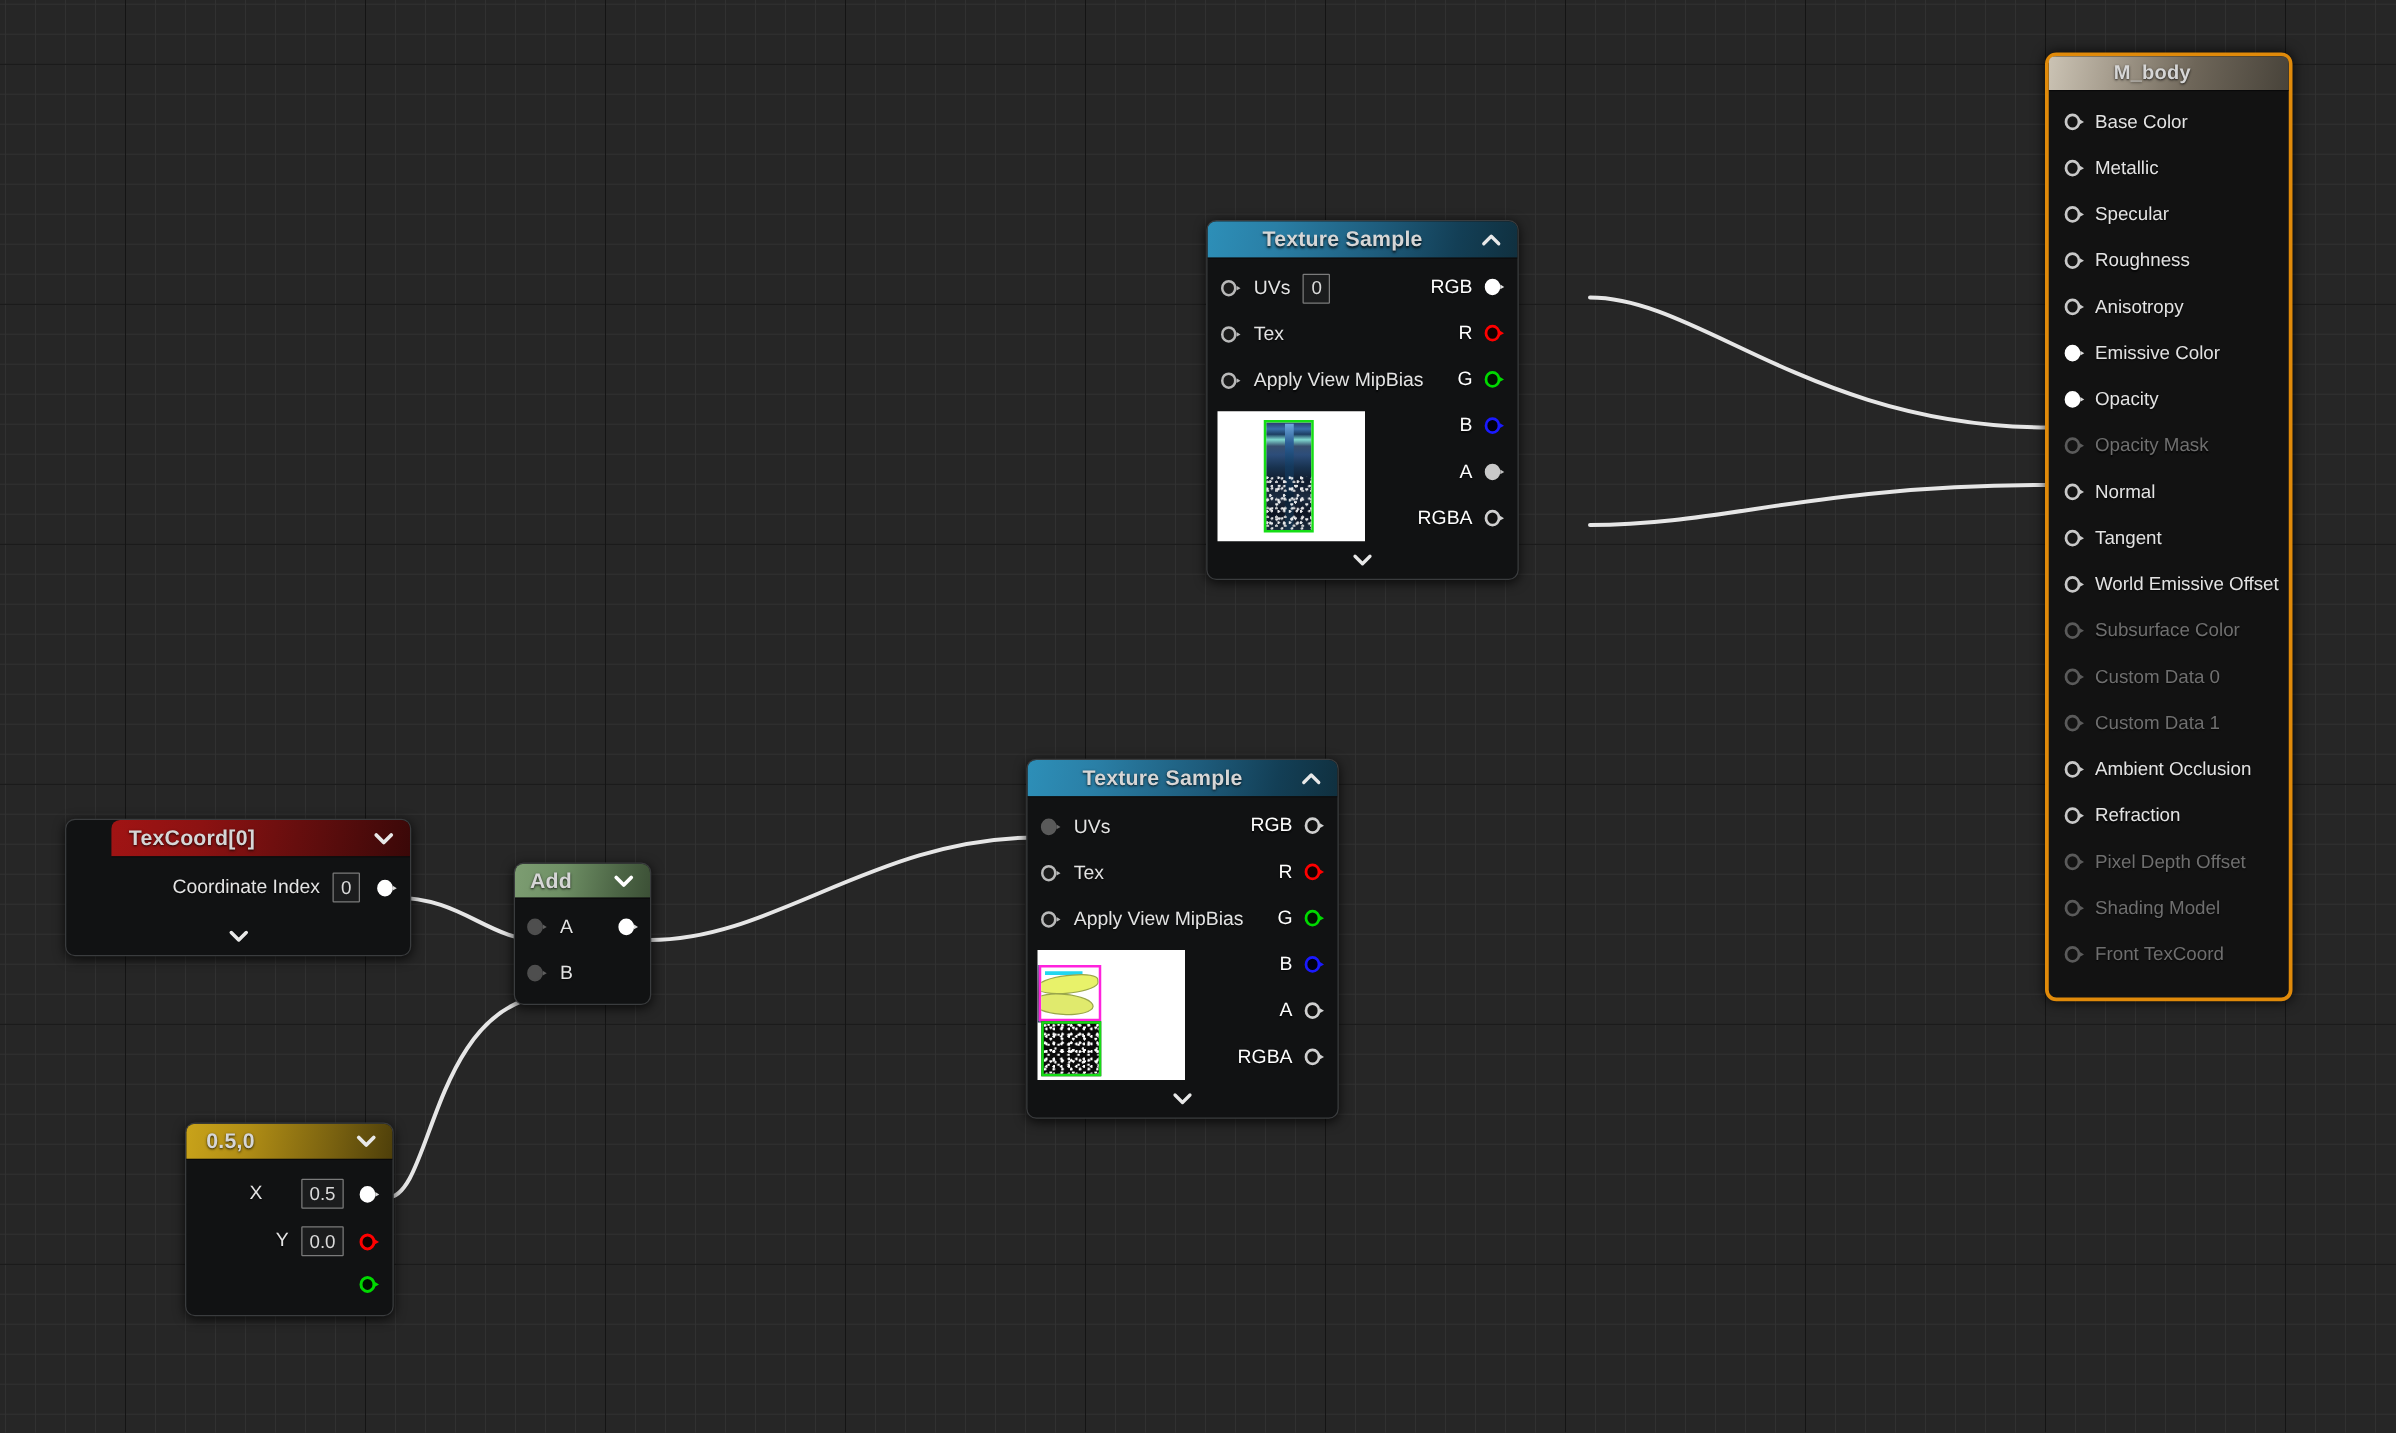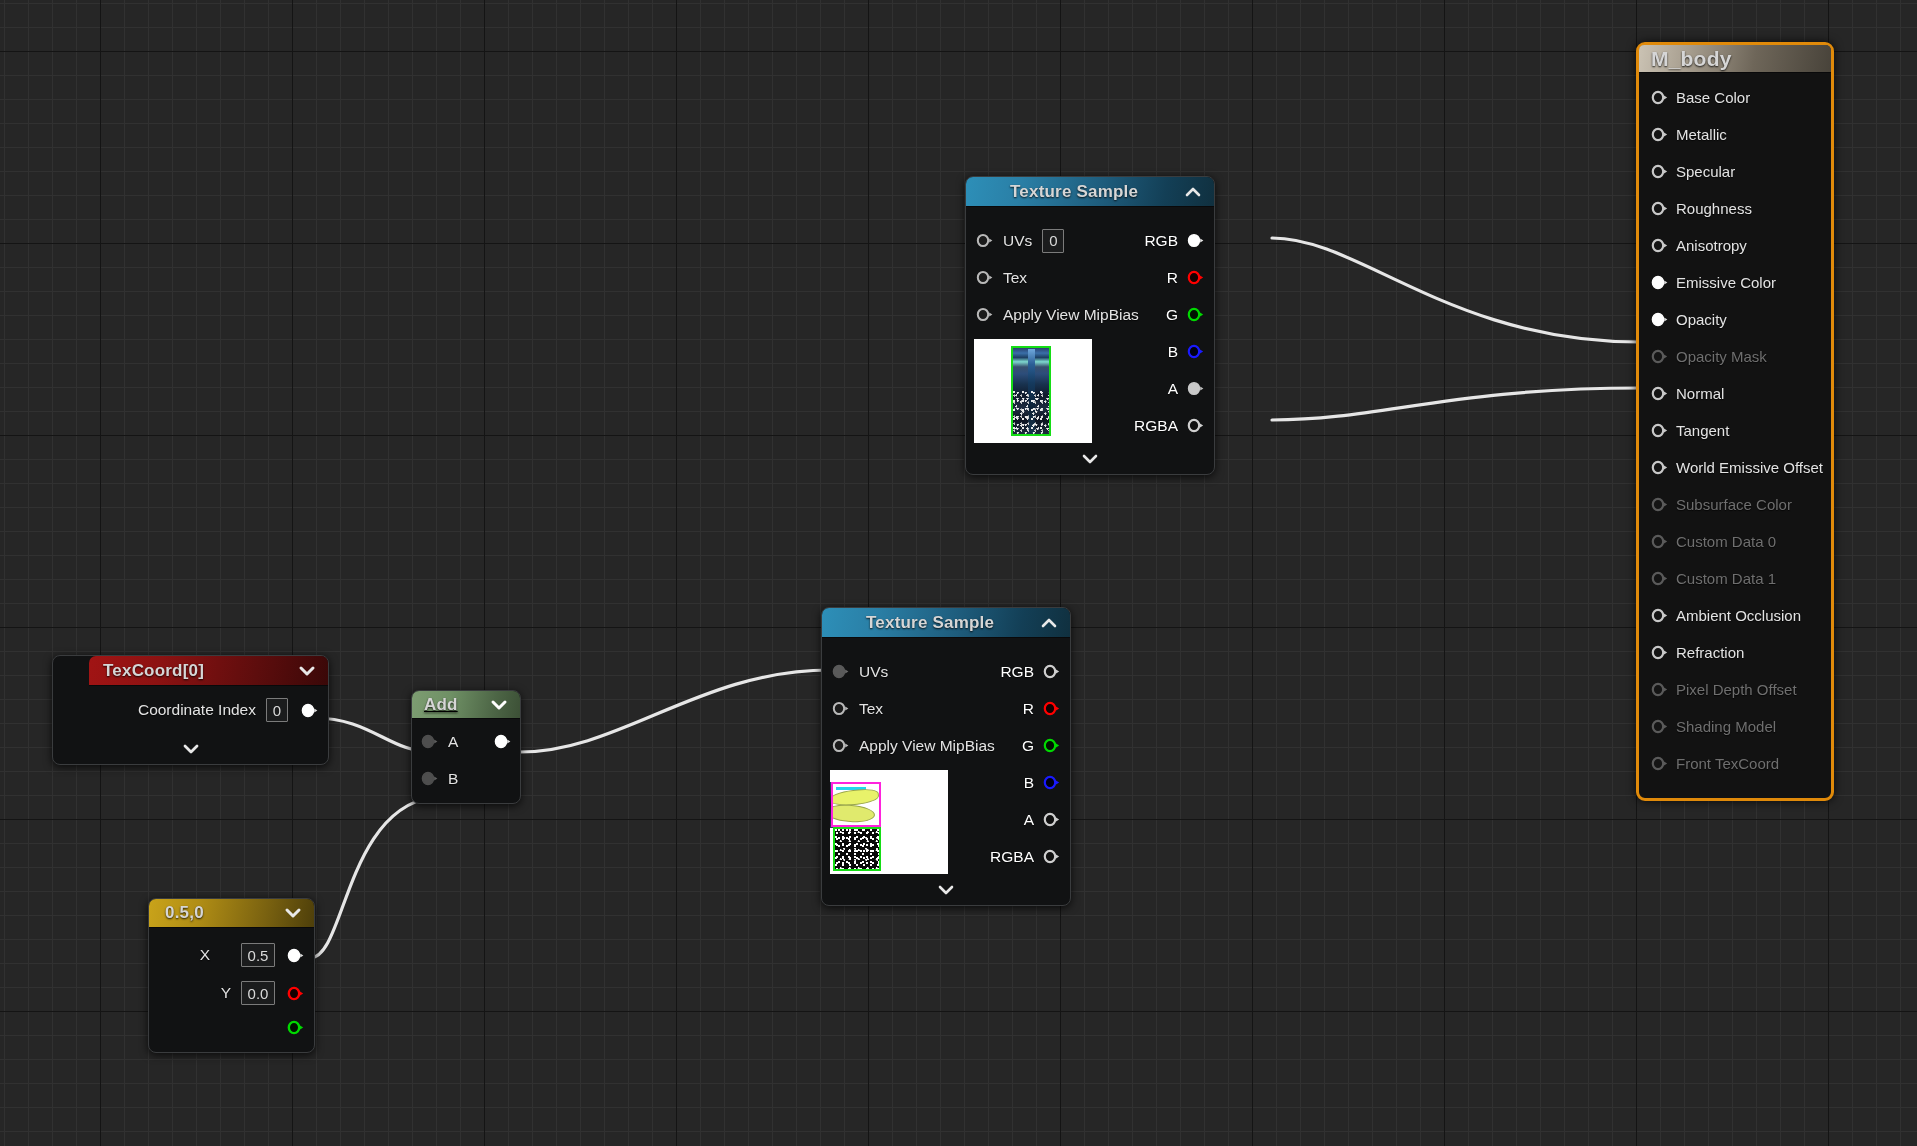"M_body" .mat-node .node-title { font-size: 21px -> 16px; margin-left: none -> 40px }
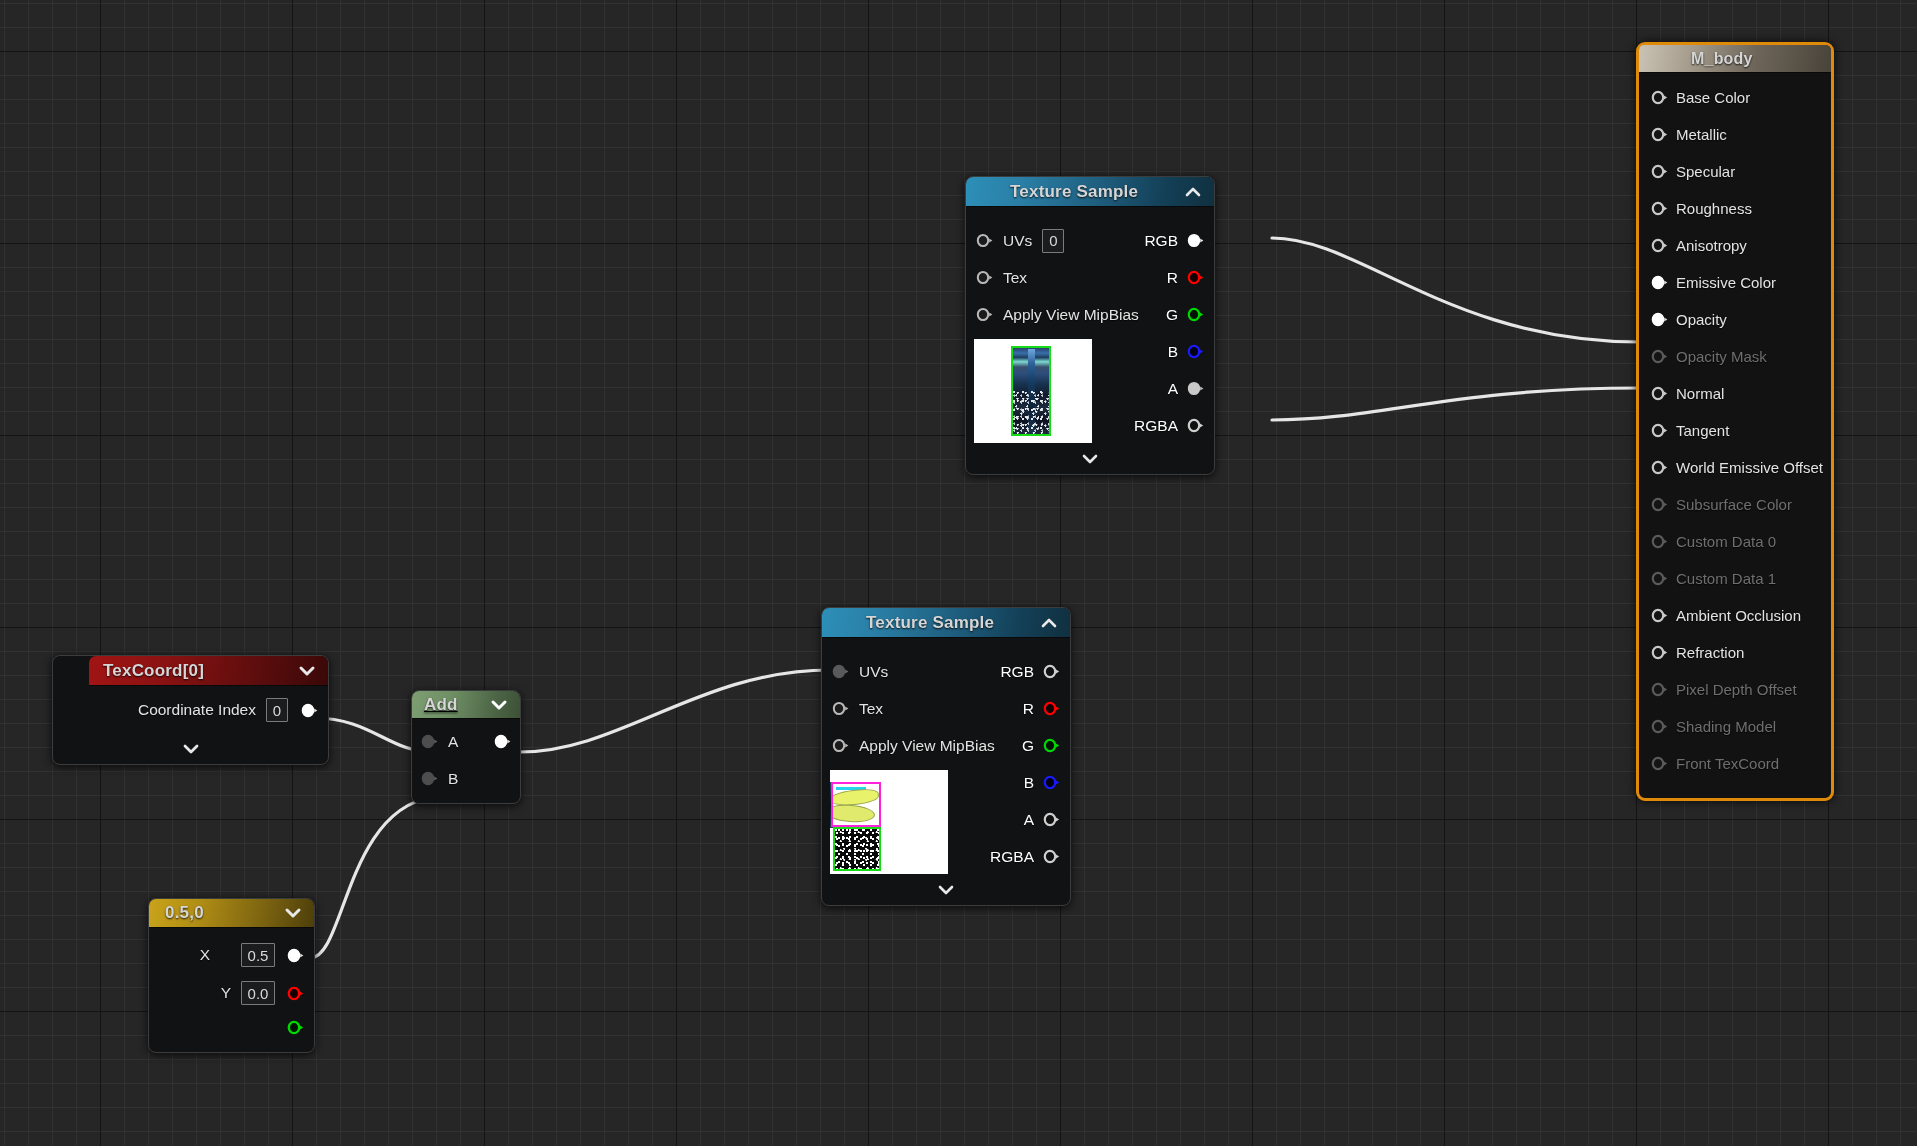"UVs" .tex-inner { align-items: none -> flex-end; padding-top: 15px -> 4px }
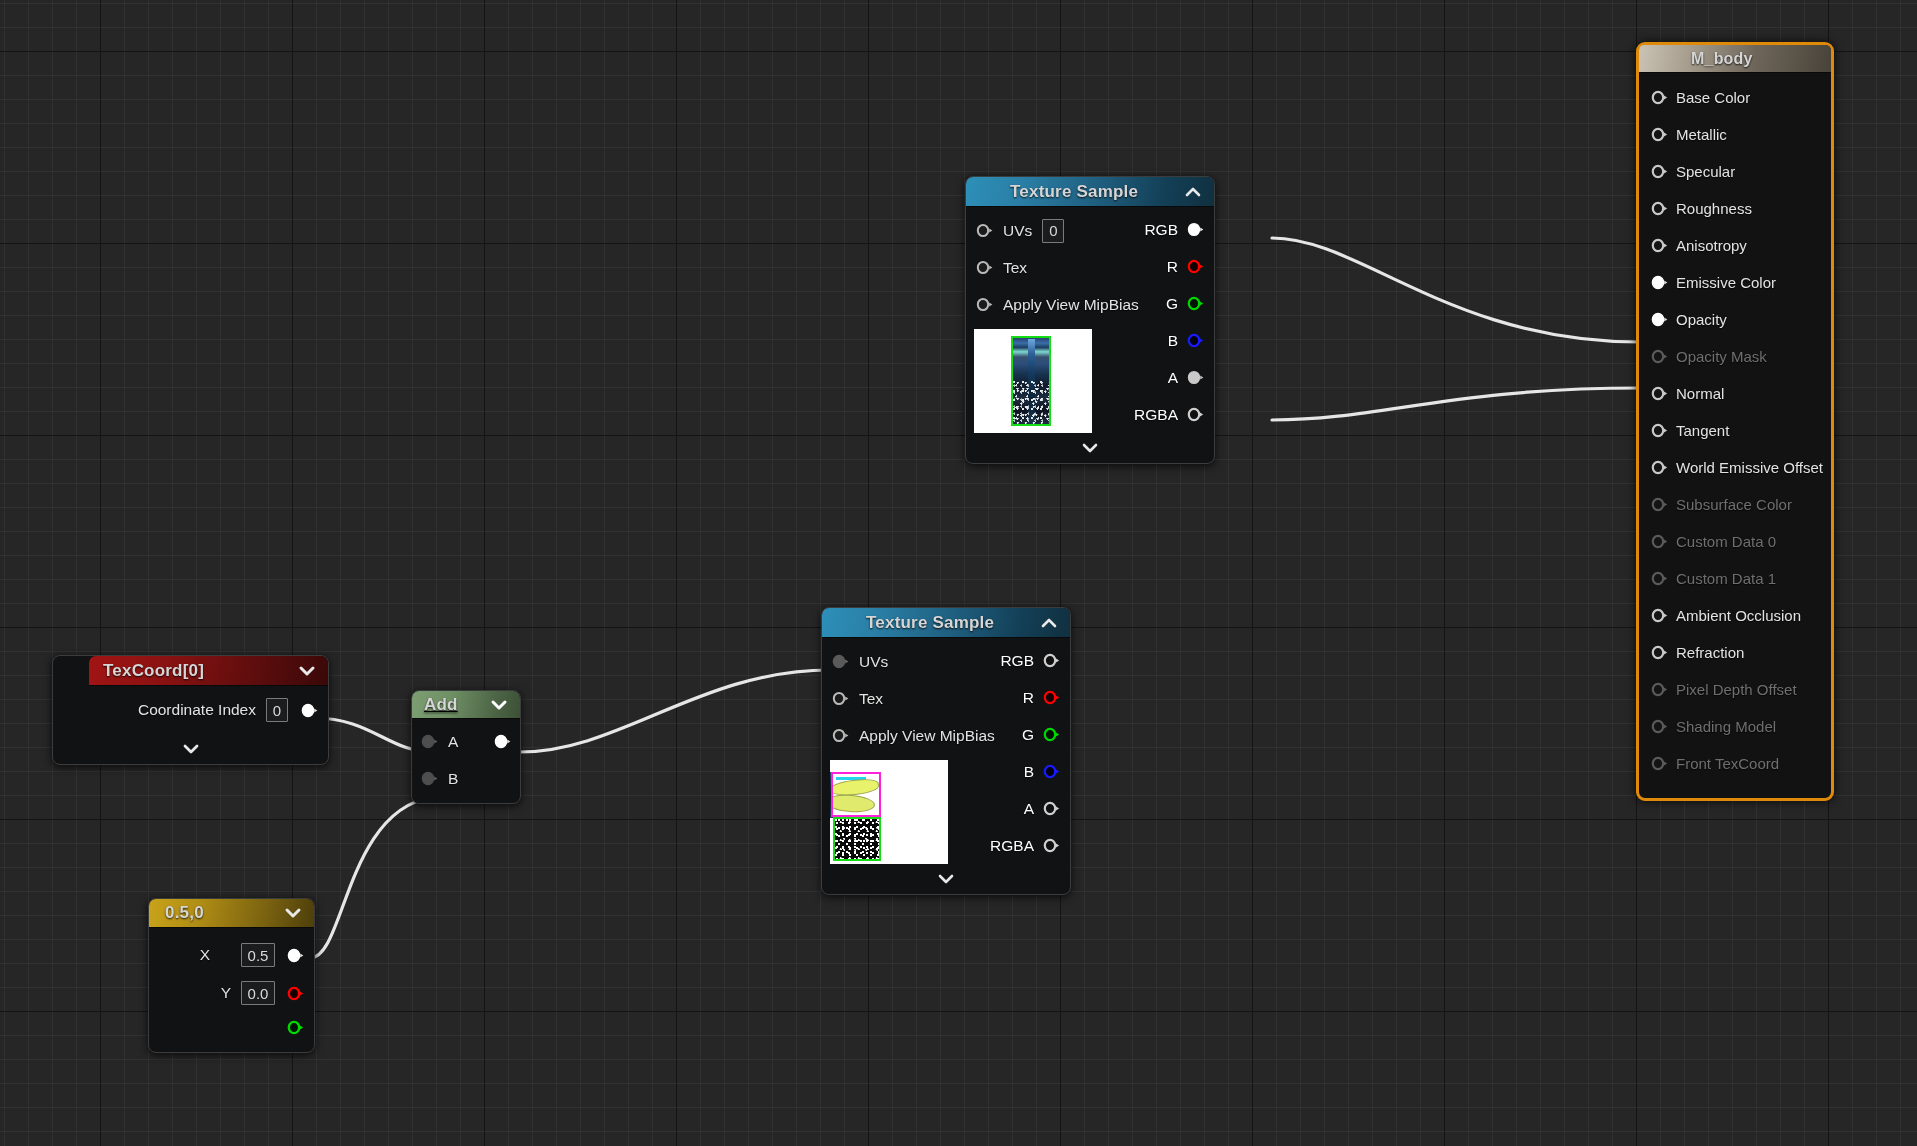"Add" div.node-header { text-decoration: underline -> none }
